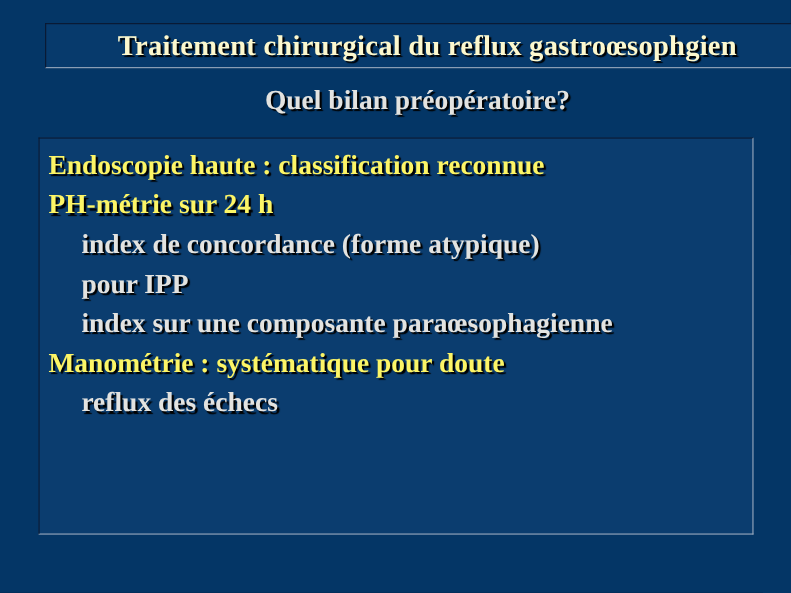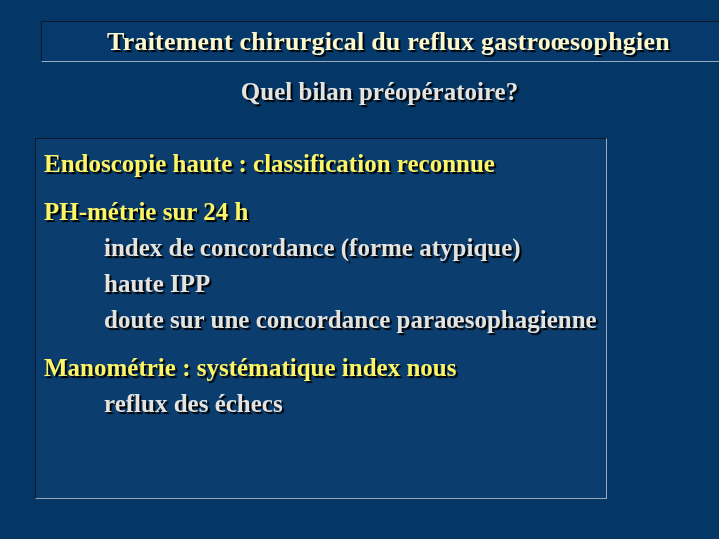"Endoscopie haute : classification" .content-panel { top: 138px -> 125px; width: 572px -> 650px }
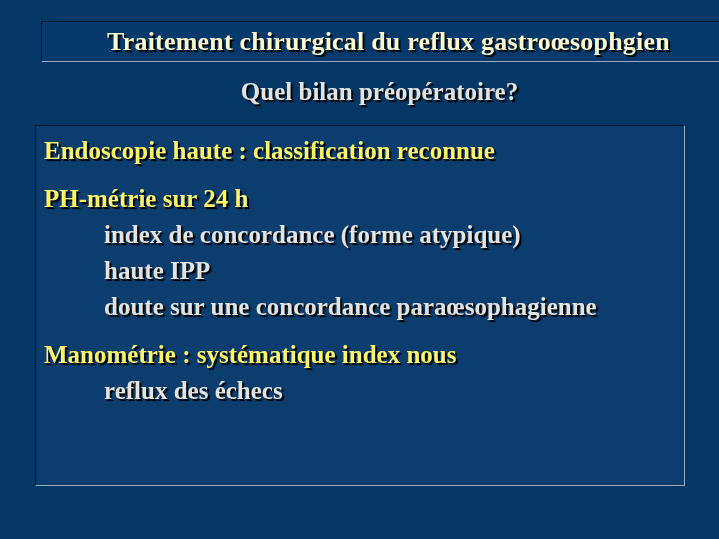"PH-métrie sur 24 h" .line.heading + .line.heading, .line.sub + .line.heading { margin-top: 12px -> none }
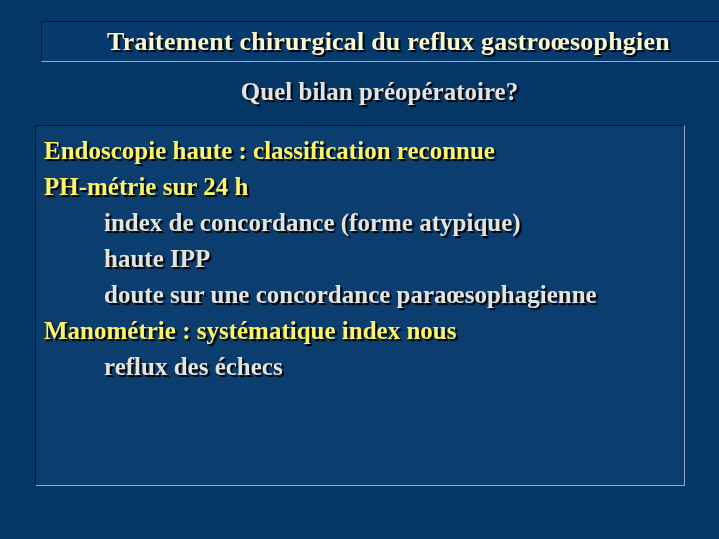"index de concordance (forme atypique)" .line.sub { margin-left: 60px -> 30px }
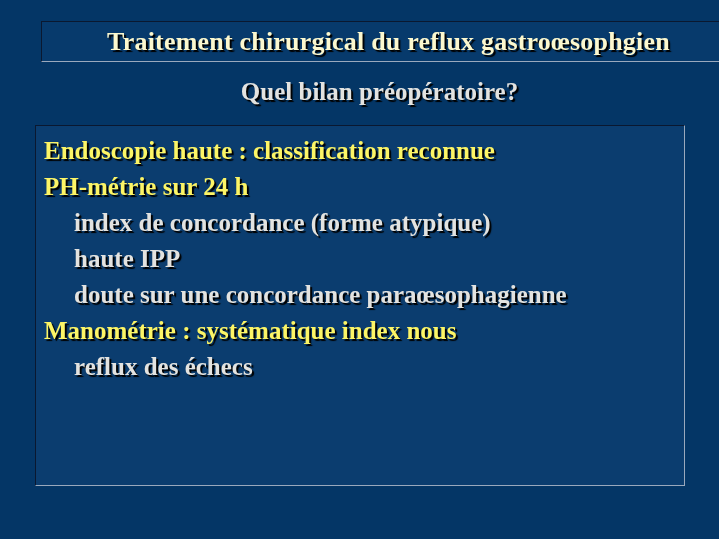"haute IPP" div.line { text: haute -> pour }
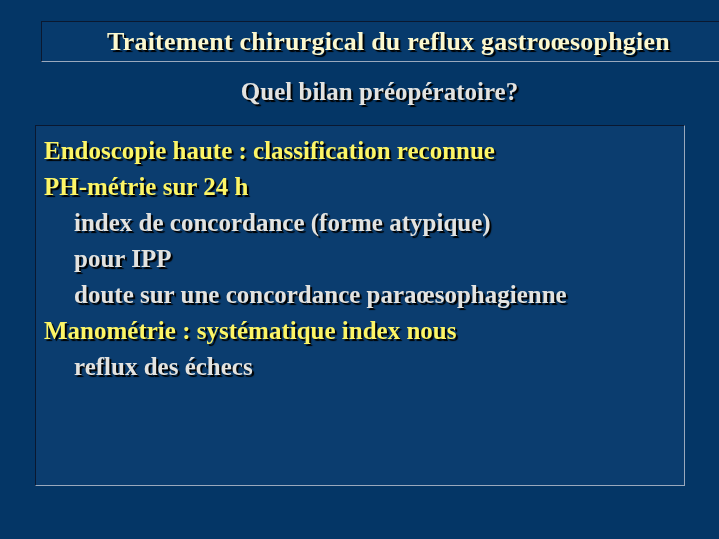"doute sur une concordance" div.line { text: doute sur une concordance -> index sur une composante }
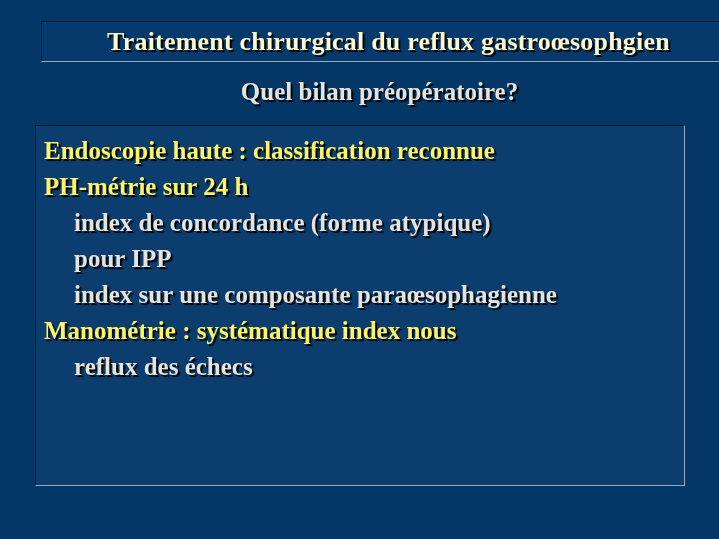"Manométrie : systématique index nous" div.line { text: index nous -> pour doute }
